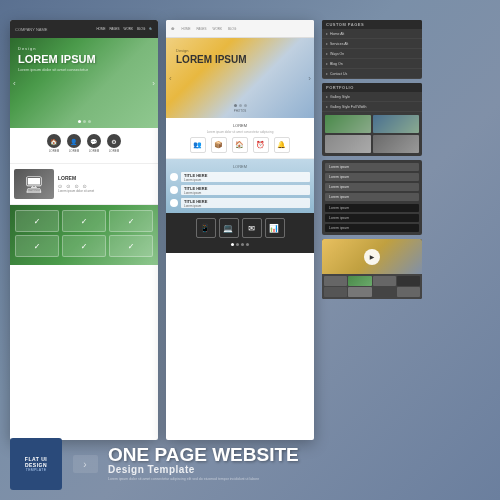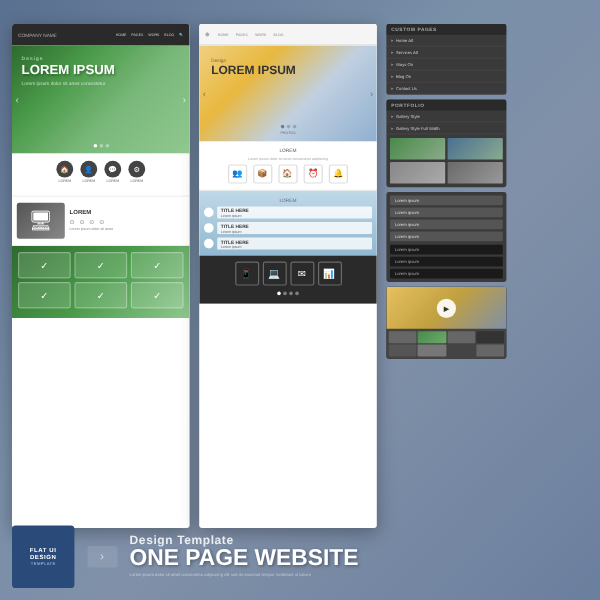"Design Template" div { order: before "ONE PAGE WEBSITE" -> after "ONE PAGE WEBSITE" }
